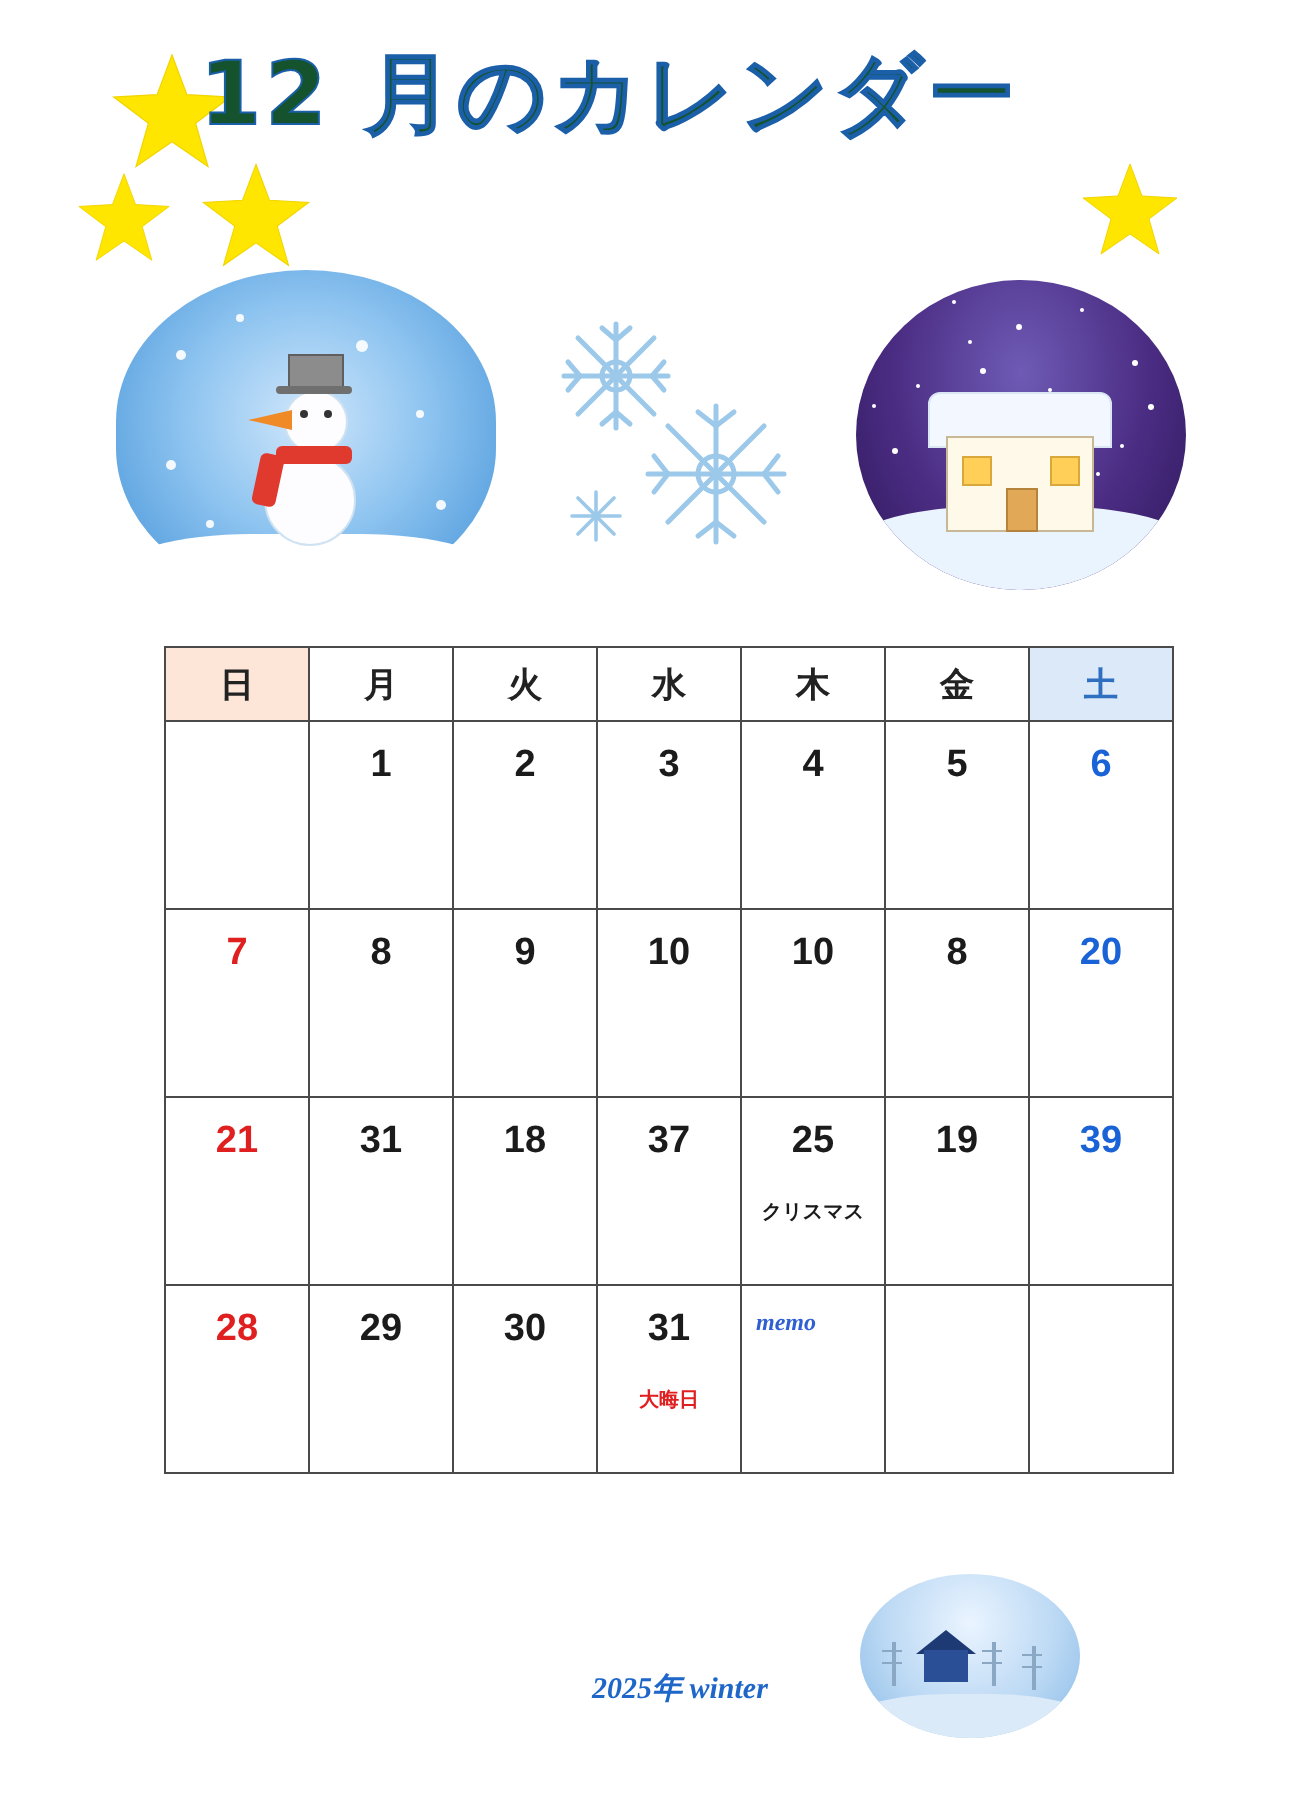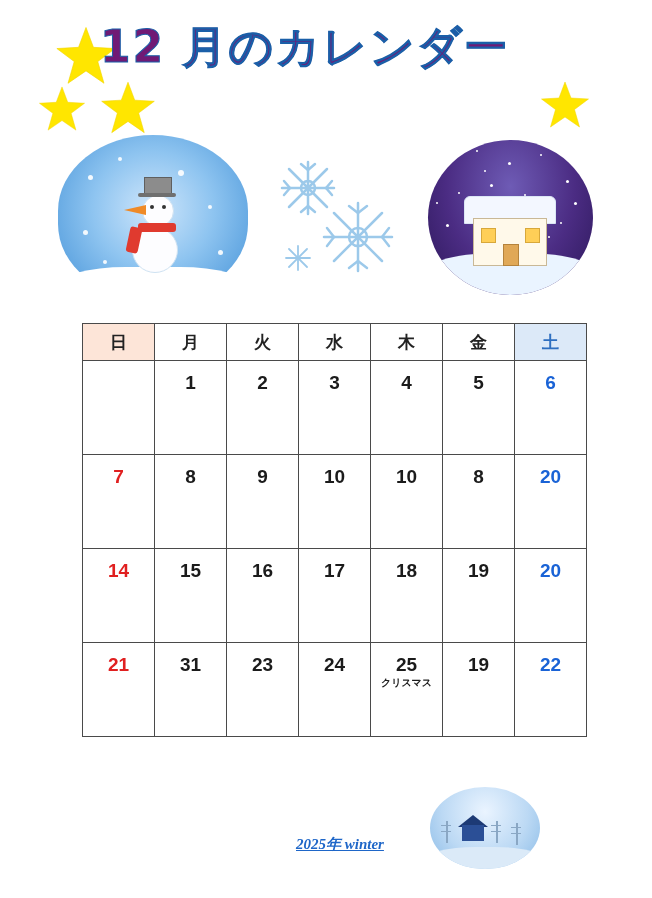"12 月のカレンダー" .title-text { color: #701a75 -> #14532d }
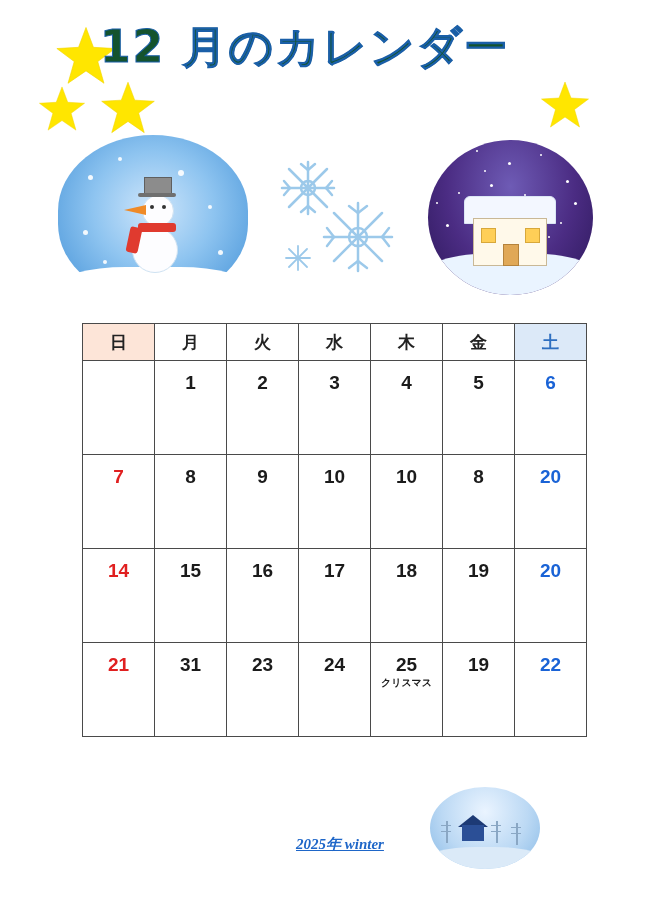"14" tr { html: <tr> <td><span>14</span></td> <td><span>15</span></td> <td><span>16</span></td> <td><span>17</span></td> <td><span>18</span></td> <td><span>19</span></td> <td><span>20</span></td> </tr> -> none }
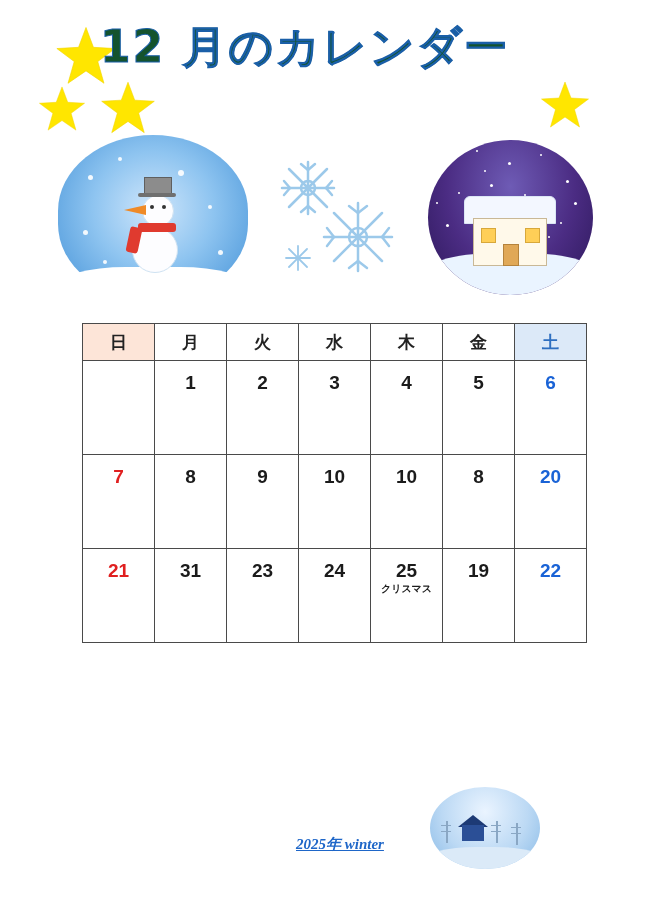"23" span { text: 23 -> 18 }
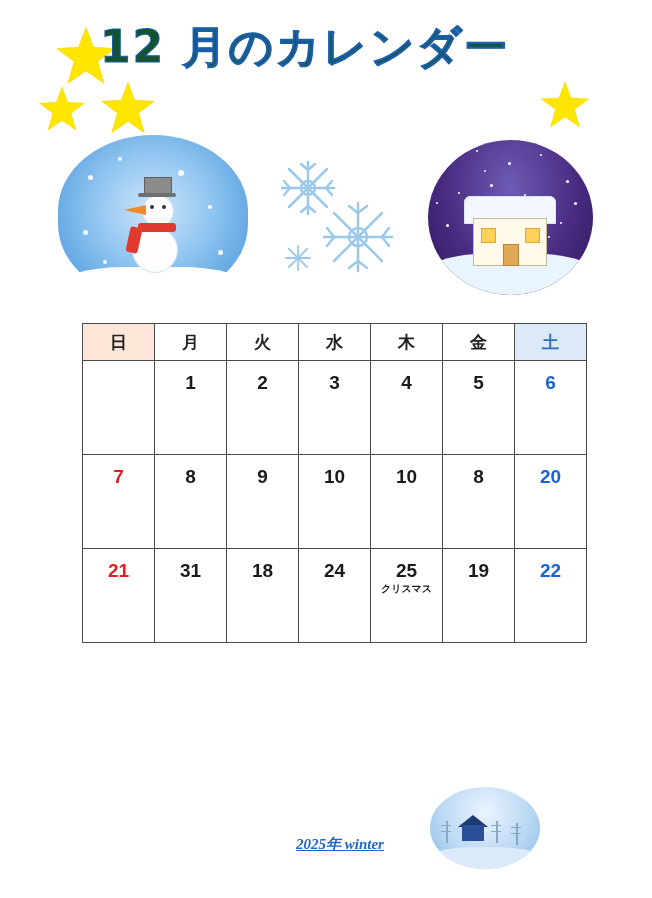"24" span { text: 24 -> 37 }
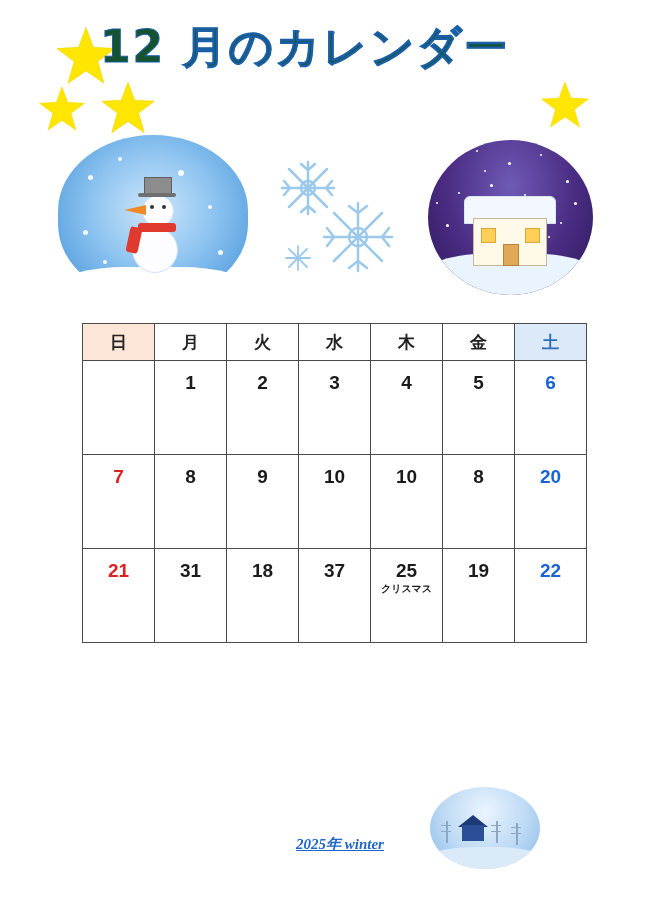"22" span { text: 22 -> 39 }
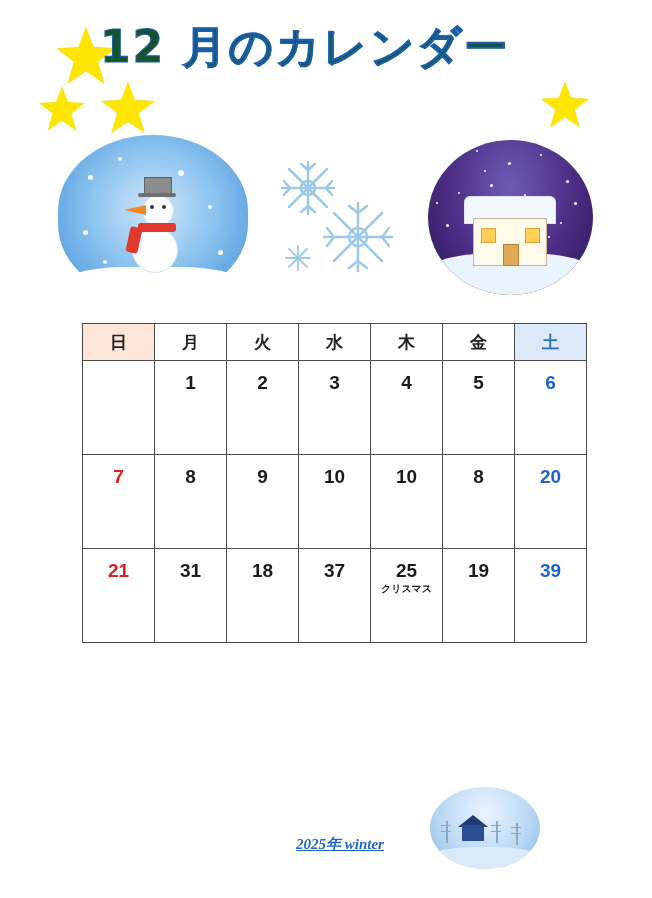"クリスマス" .day-note { margin-top: none -> 17px }
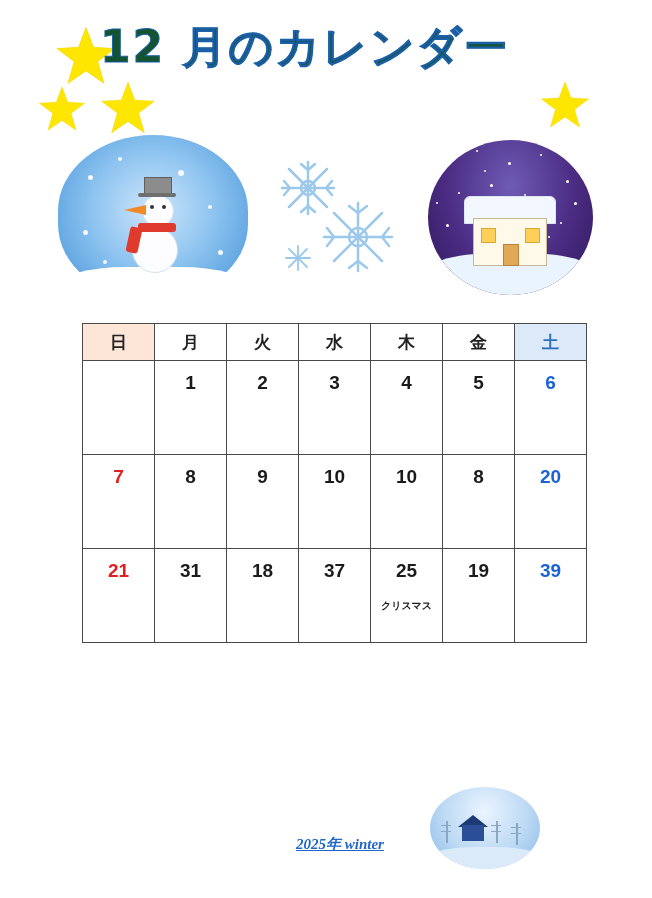"28" tr { html: none -> <tr> <td><span>28</span></td> <td><span>29</span></td> <td><span>30</span></td> <td> <span>31</span> <span>大晦日</span> </td> <td> <span>memo</span> </td> <td><span></span></td> <td><span></span></td> </tr> }
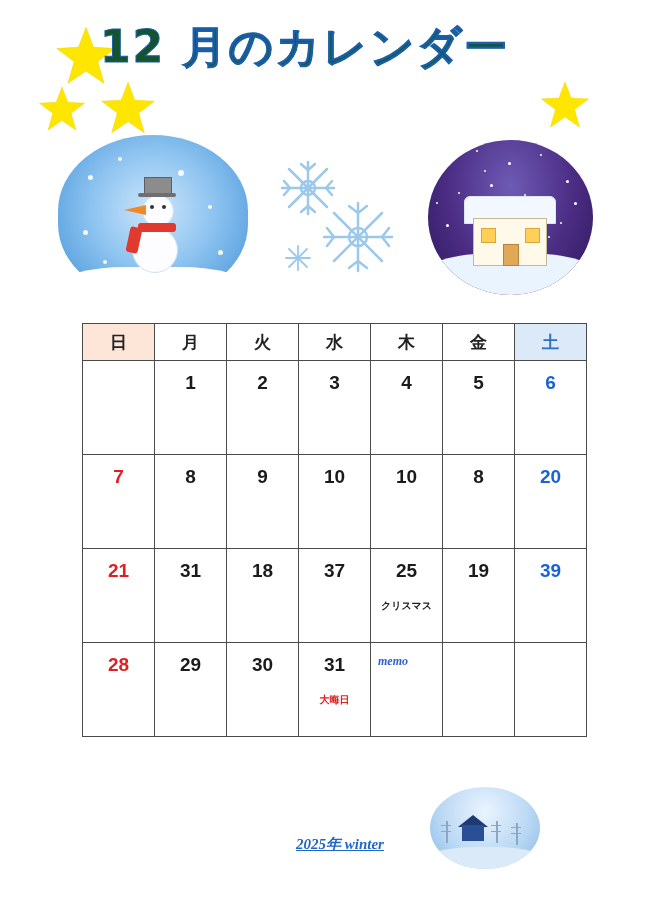"2025年 winter" .footer-text { text-decoration: underline -> none }
